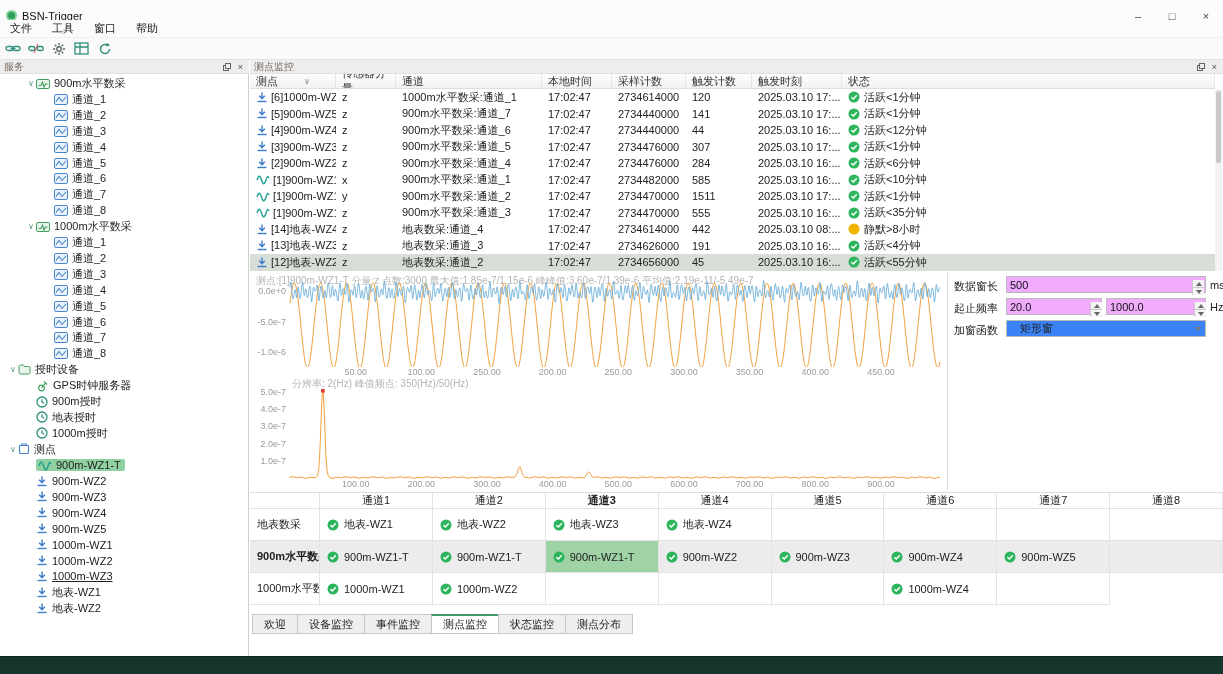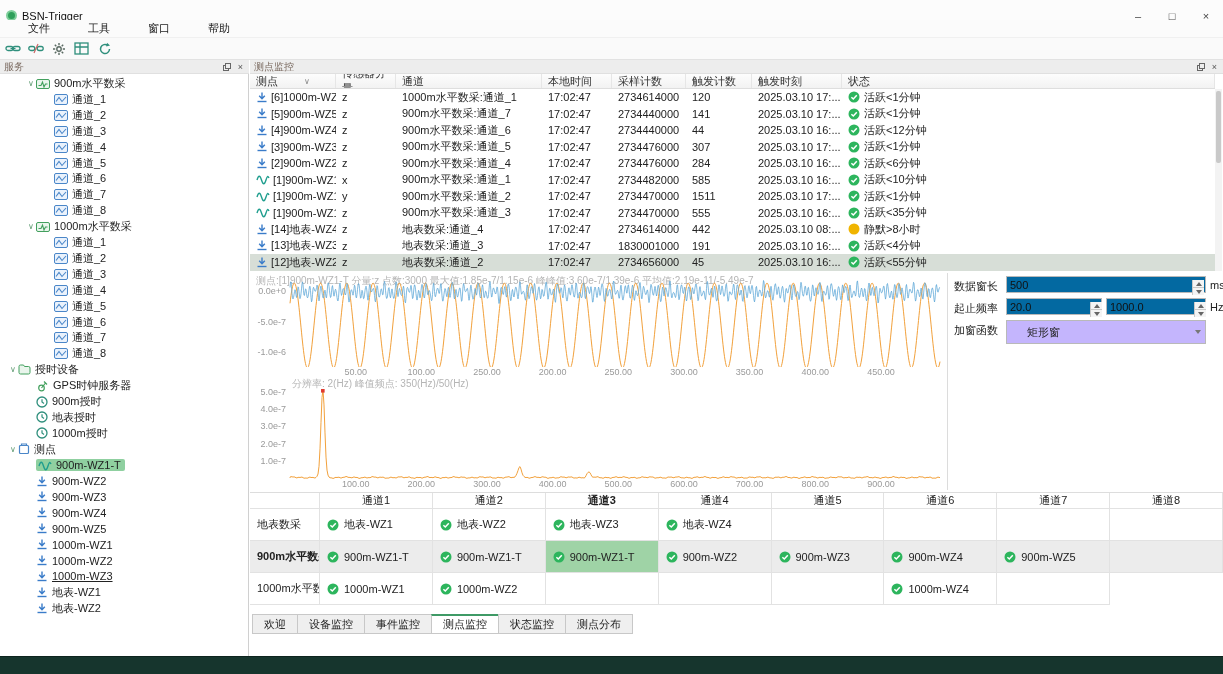"文件" .menu-item { margin-left: 18px -> none }
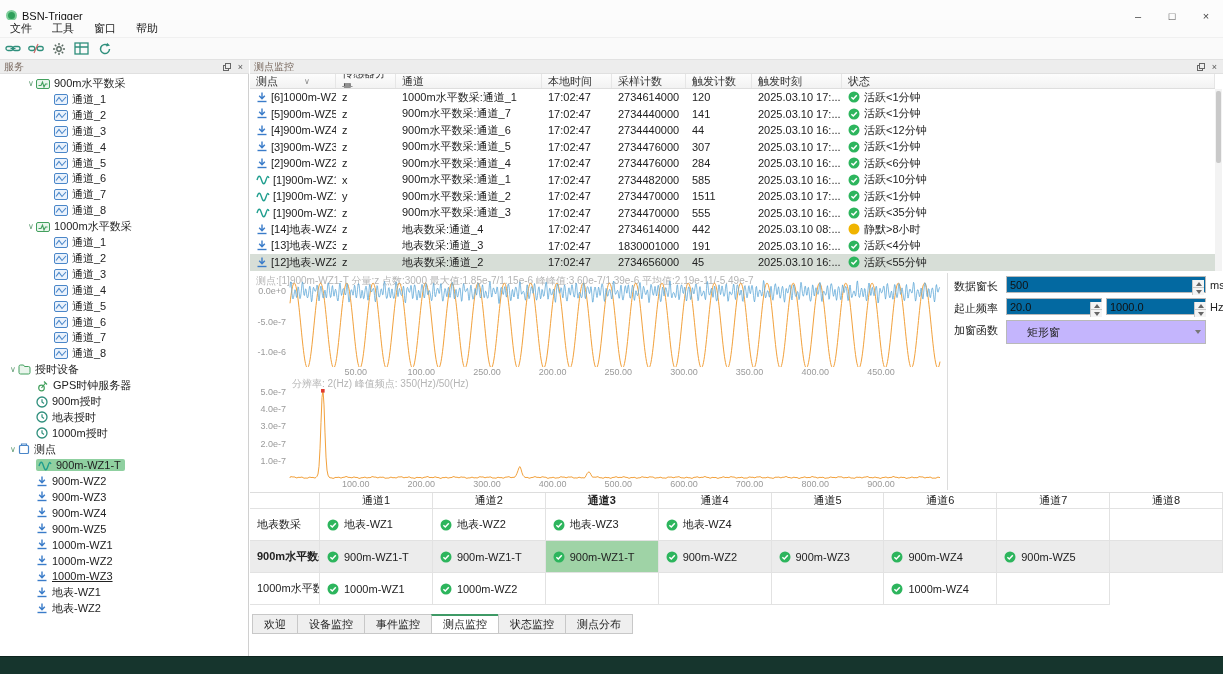"1830001000" div.td { text: 1830001000 -> 2734626000 }
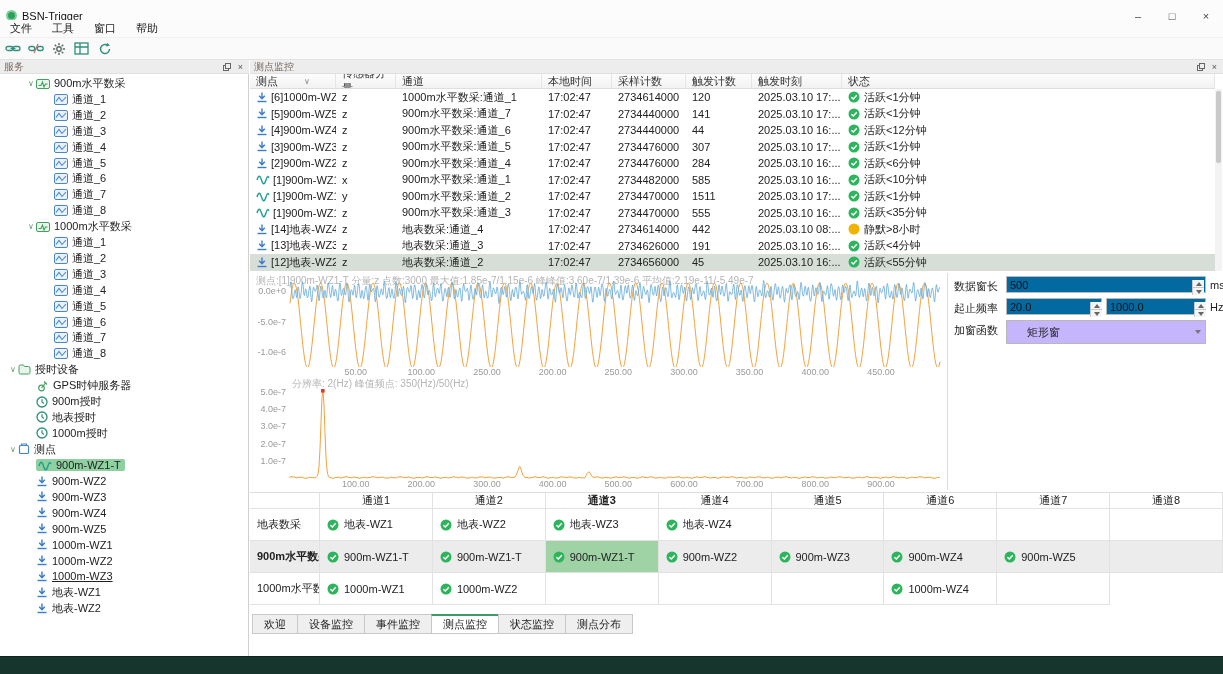"500" .set-input { background: #0369a1 -> #f0abfc }
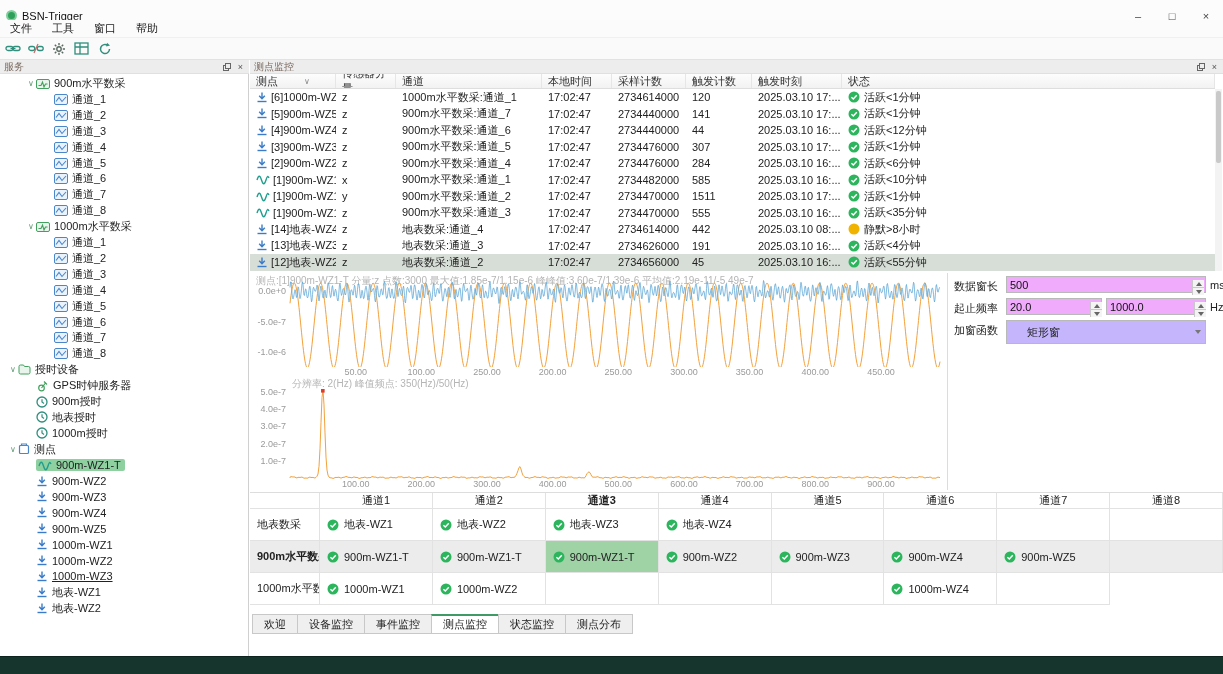"矩形窗" .select-box { background: #c4b5fd -> #3b82f6; height: 24px -> 17px; padding-left: 20px -> 13px }
